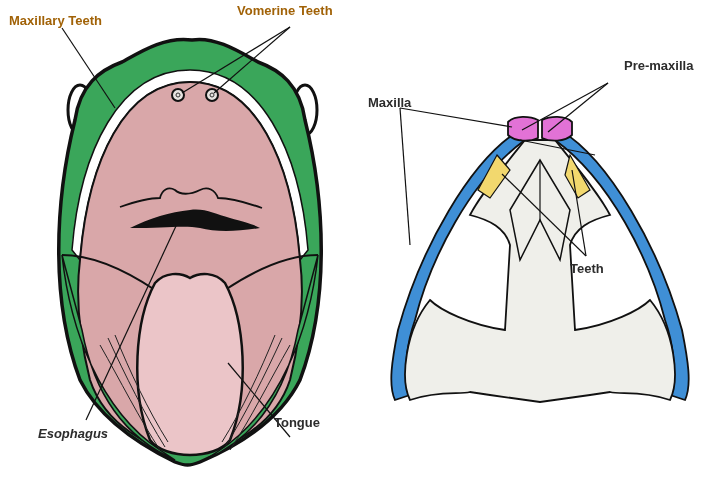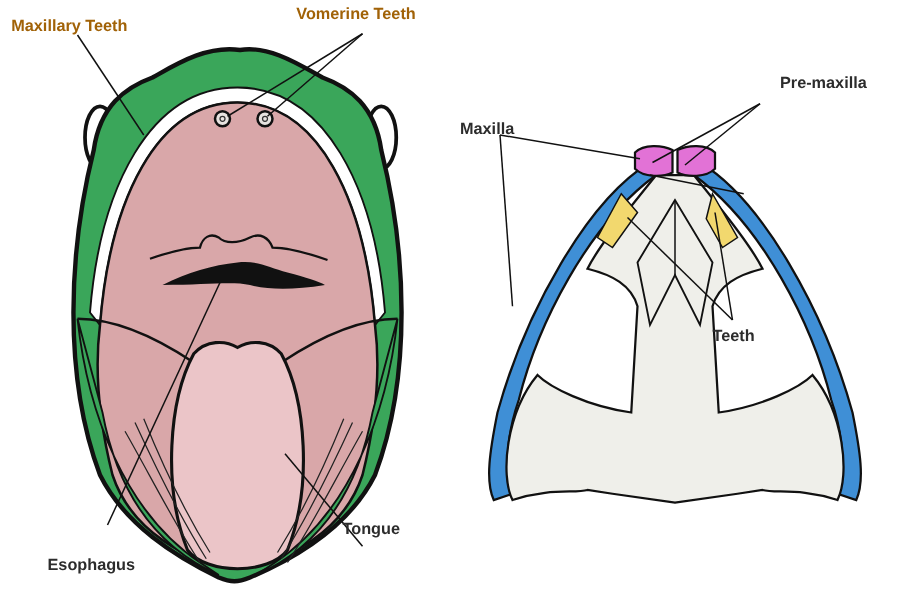"Esophagus" div.lbl { font-style: none -> italic; top: 445px -> 427px }
